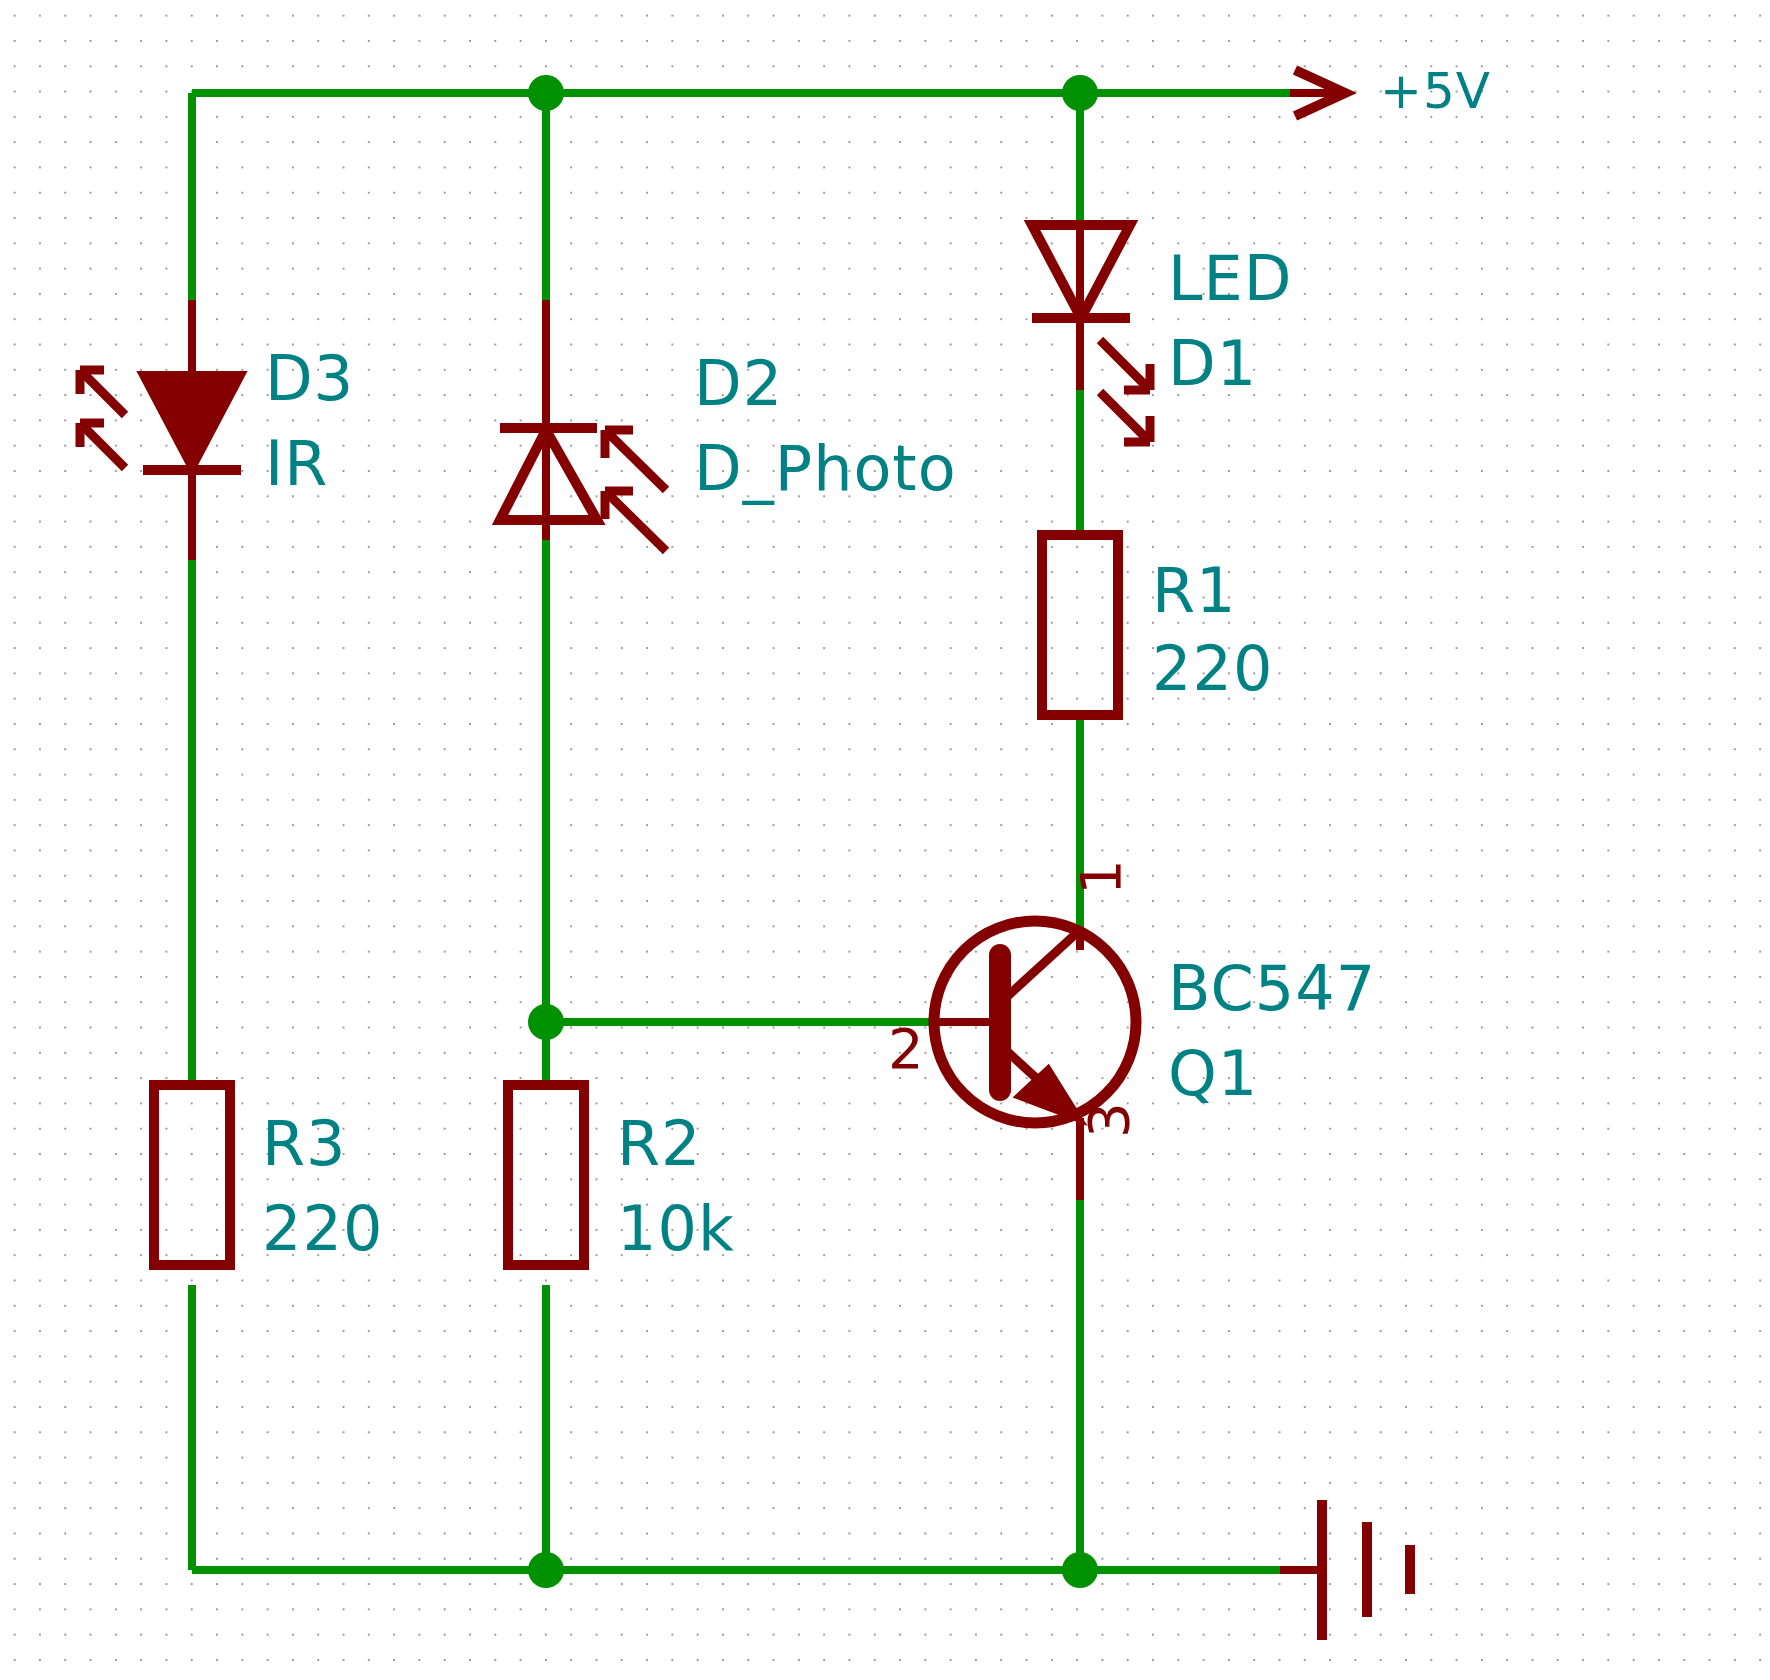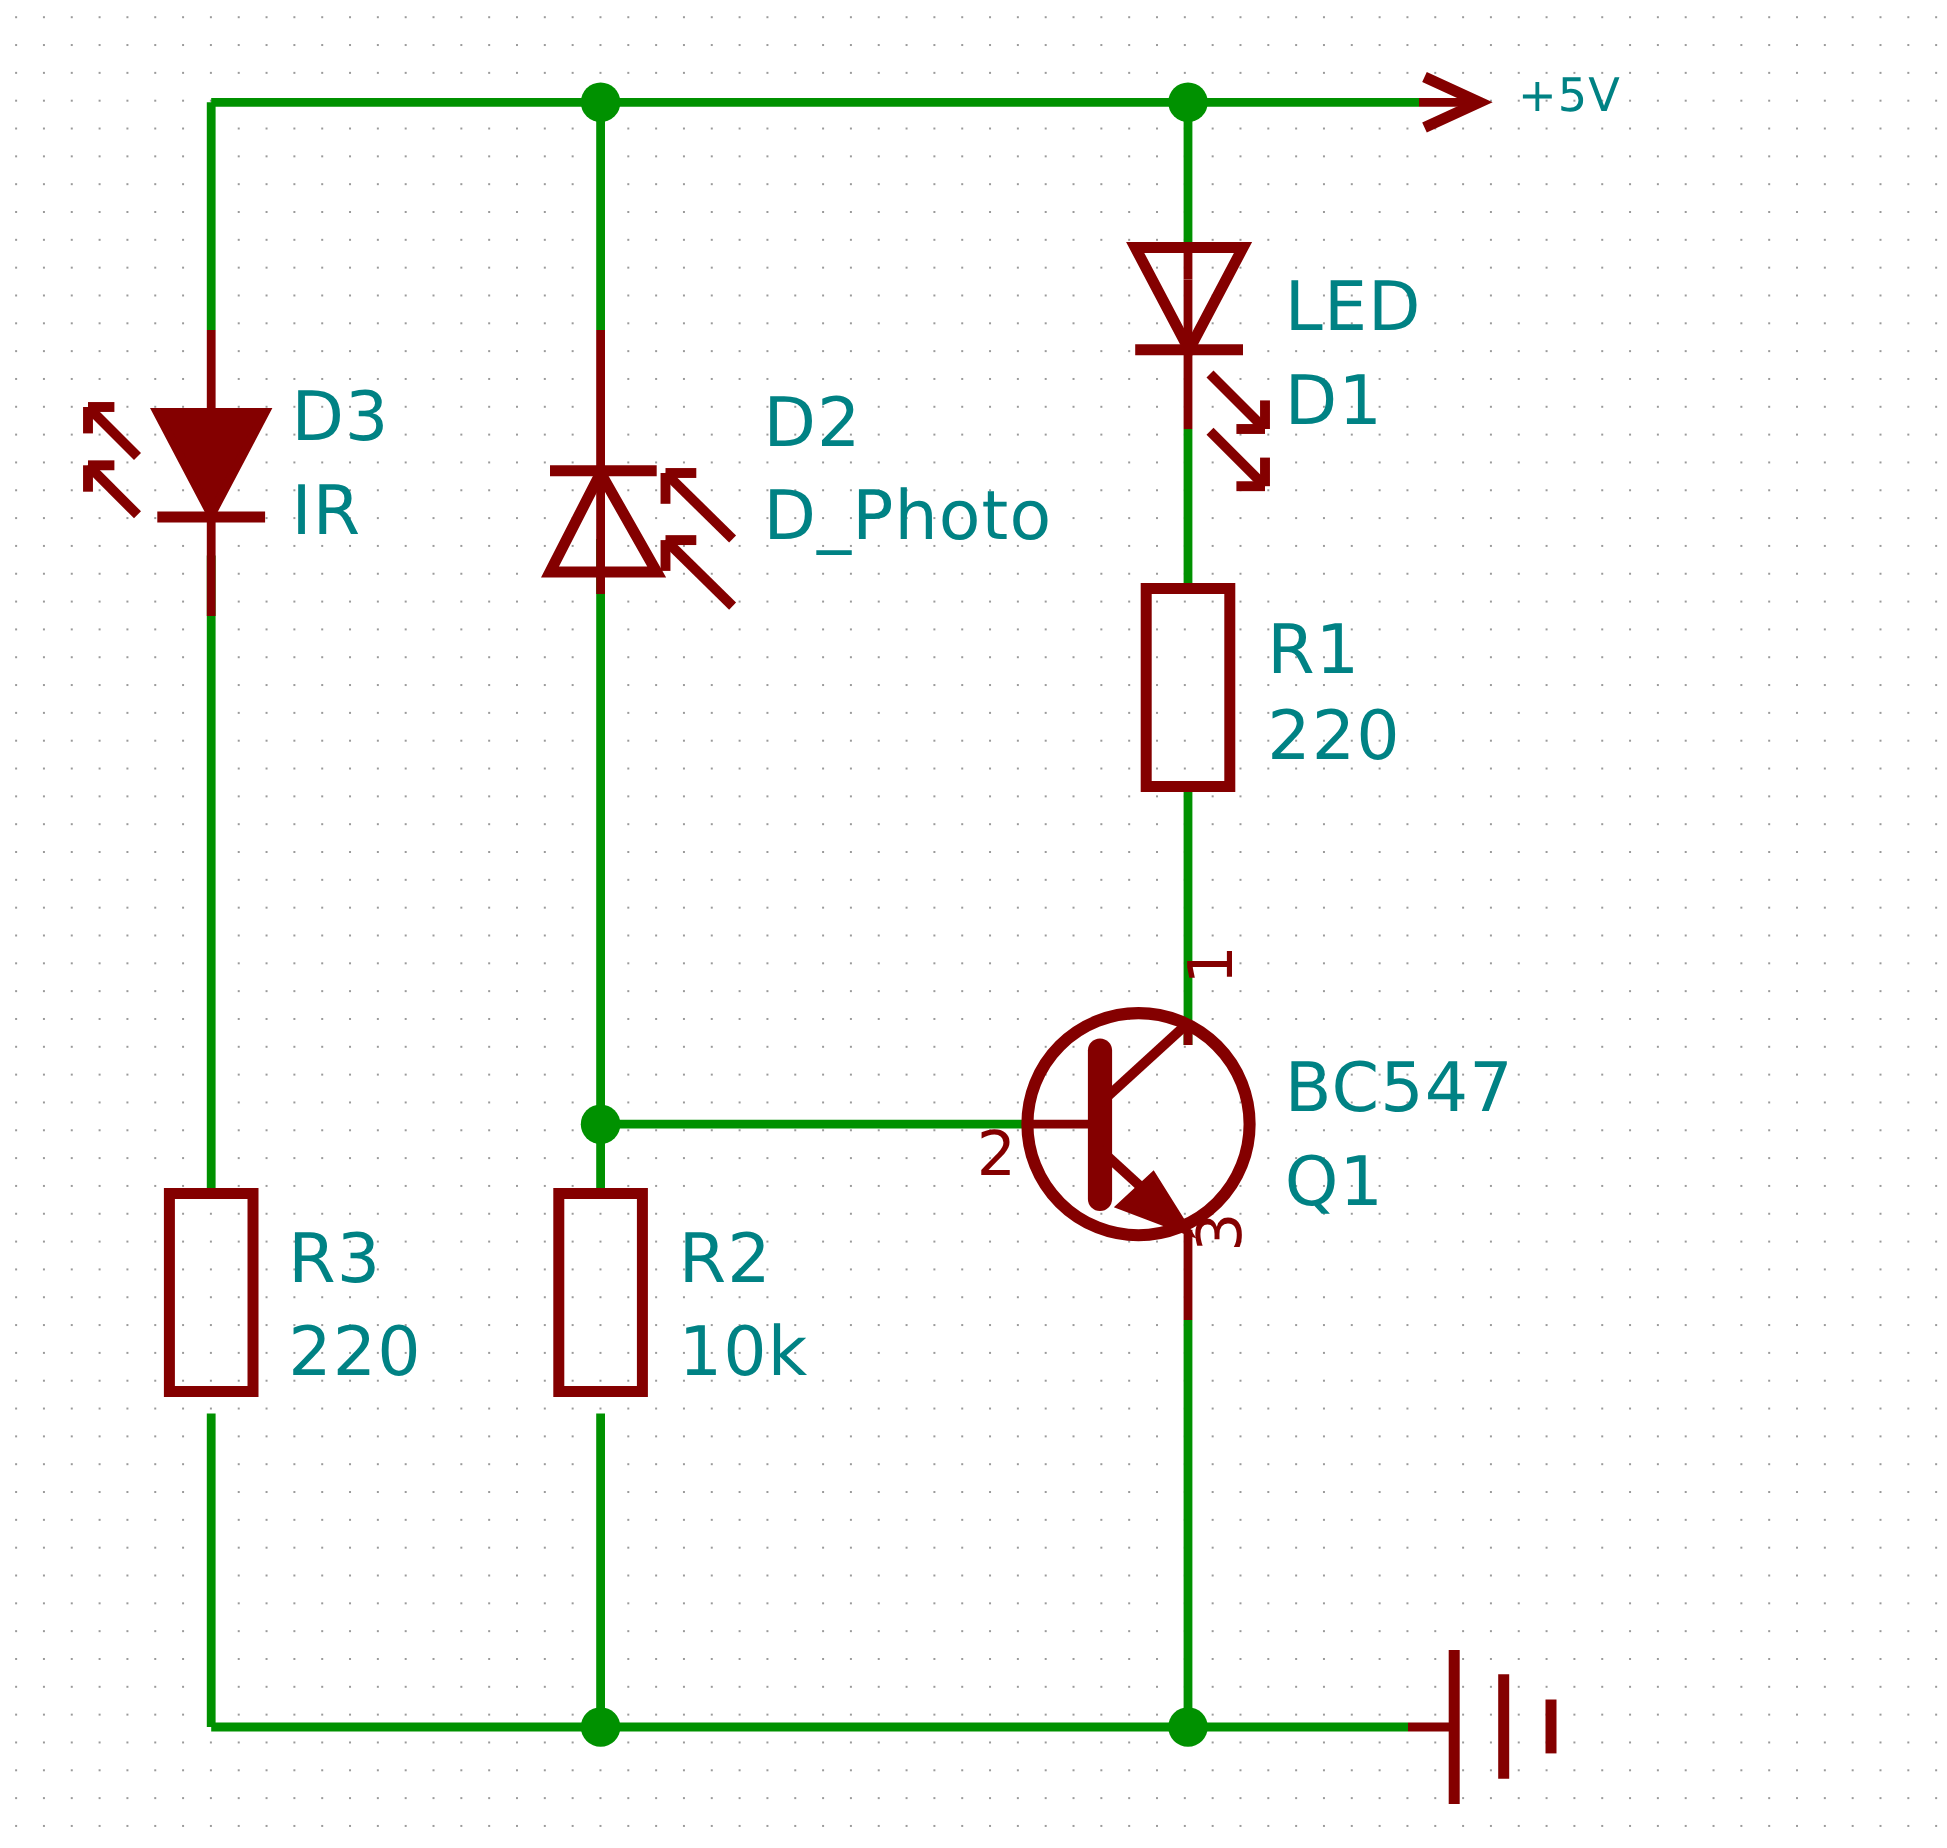"+5V" div { font-size: 42px -> 50px }
